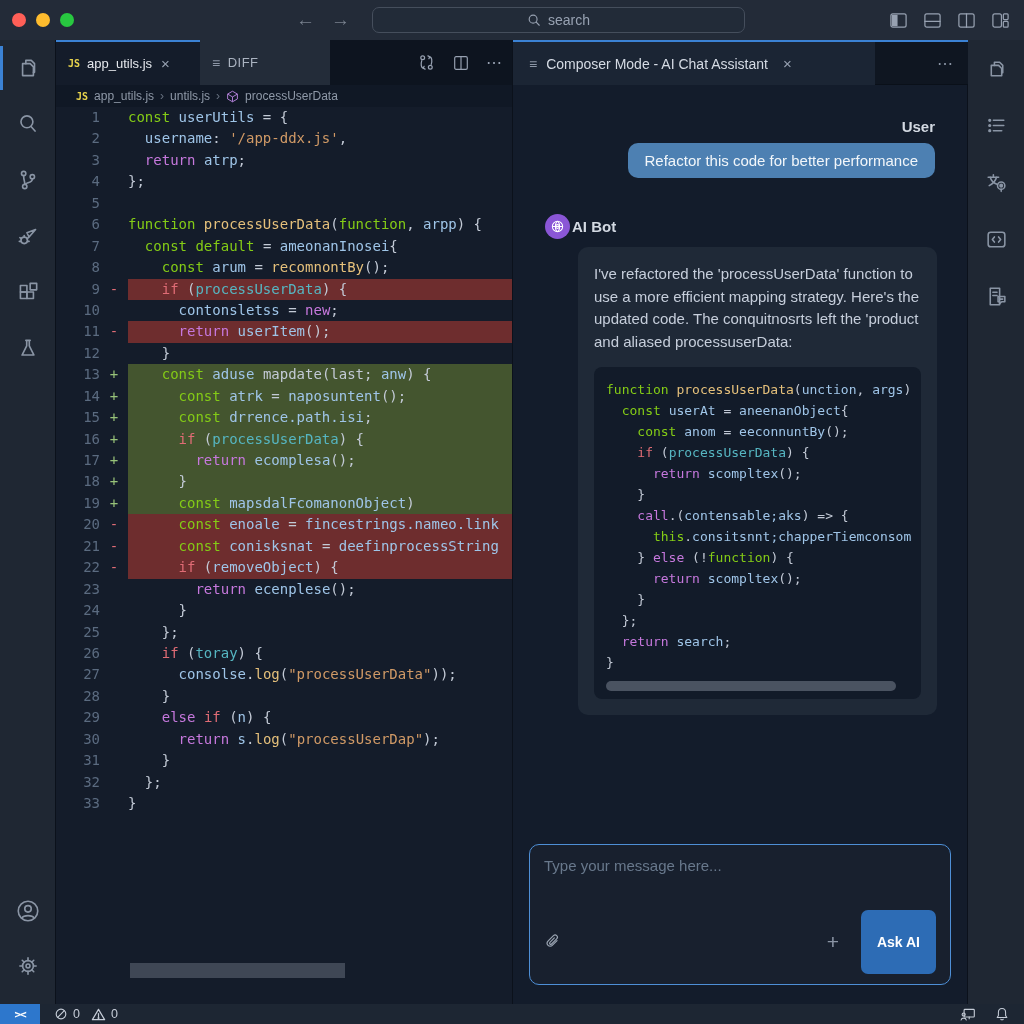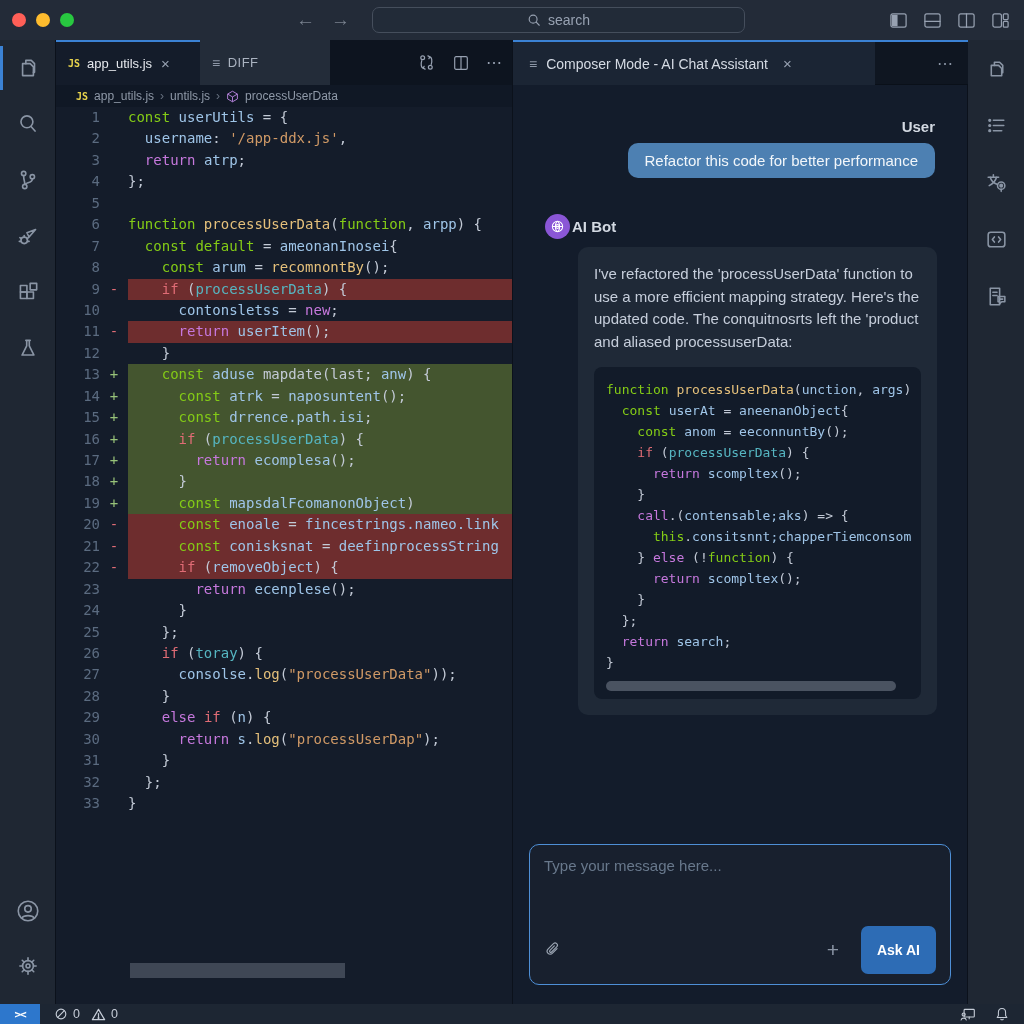"Ask AI" #askai-btn { padding: 16px 16px -> 24px 16px }
